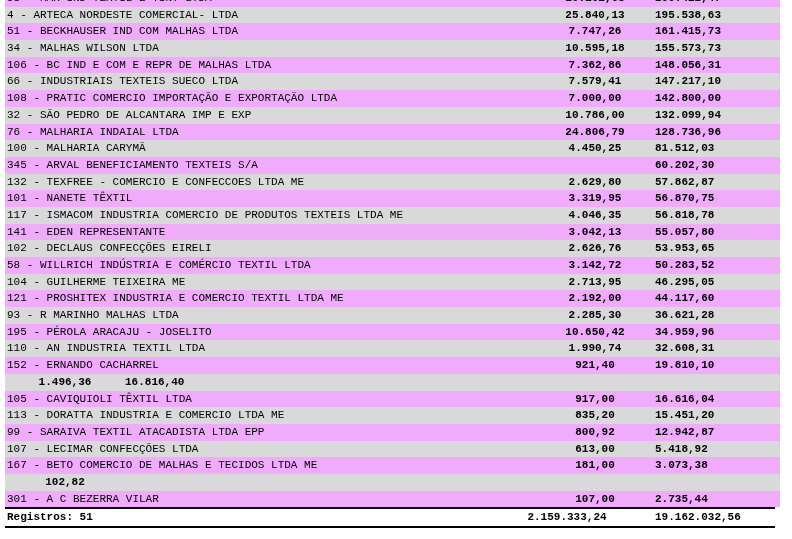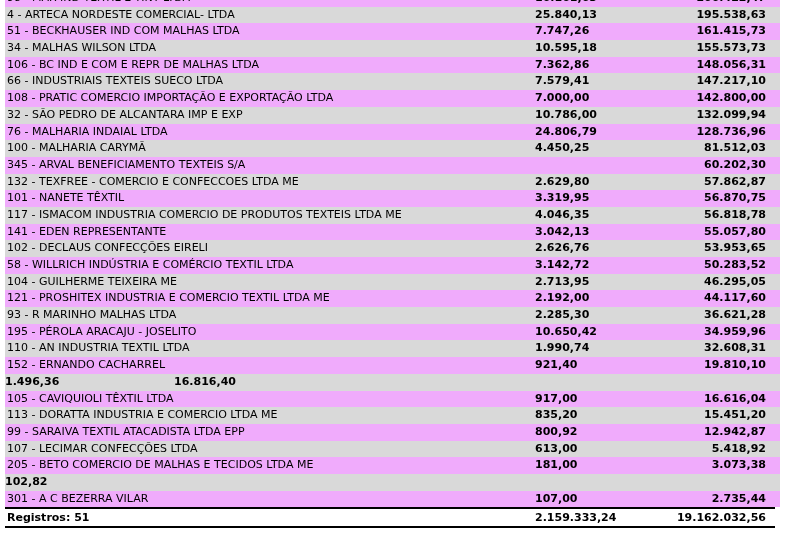"4 - ARTECA NORDESTE COMERCIAL-" .viewport { font-family: none -> Liberation Mono, monospace }
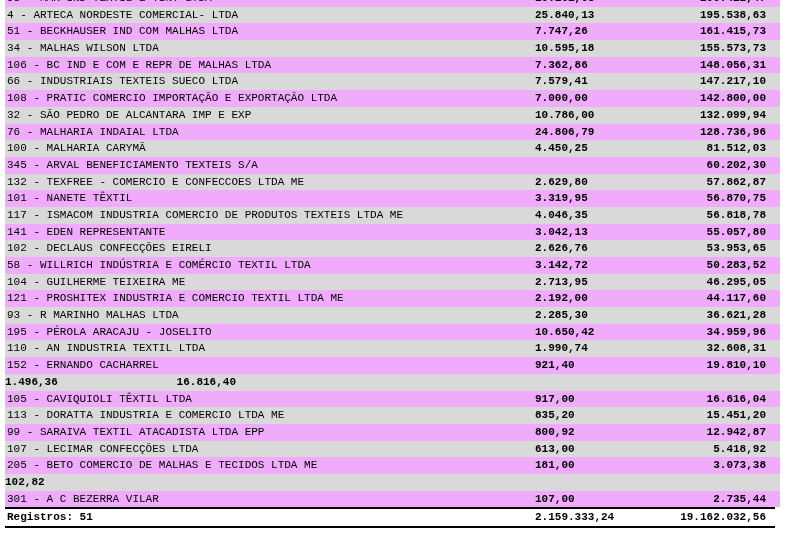"25.840,13" .num { text-align: left -> center }
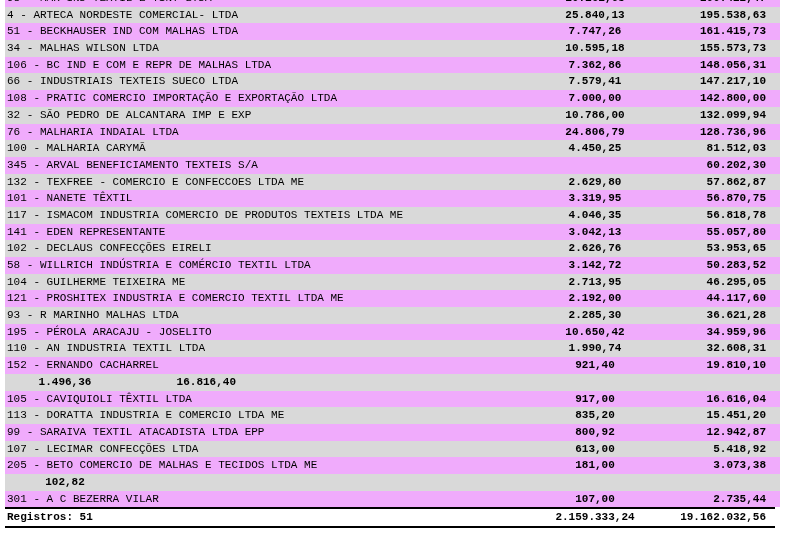"195.538,63" .num2 { padding-right: 14px -> 26px; text-align: right -> none }
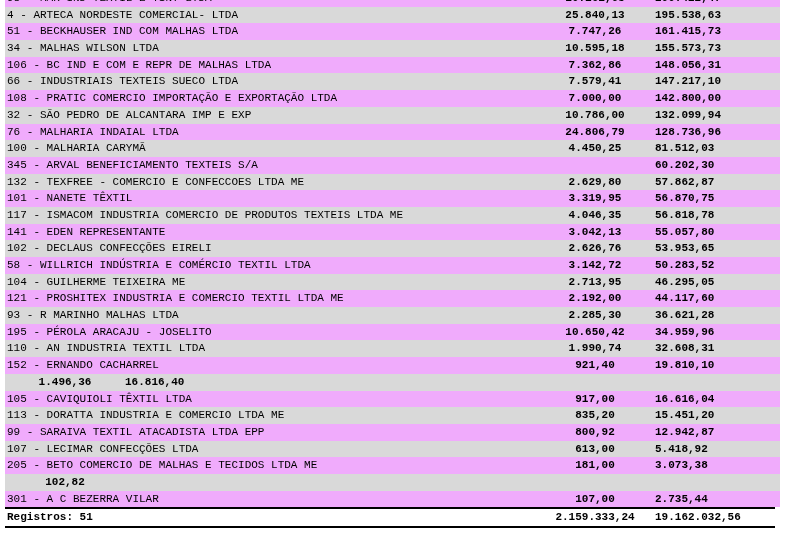"205 - BETO COMERCIO DE" div.cell { text: 205 -> 167 }
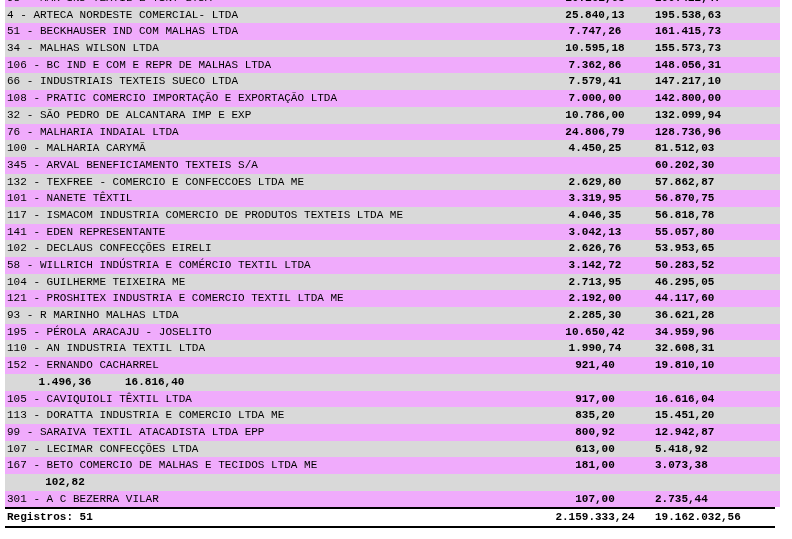"Registros: 51" .footer-row { gap: none -> 28px }
